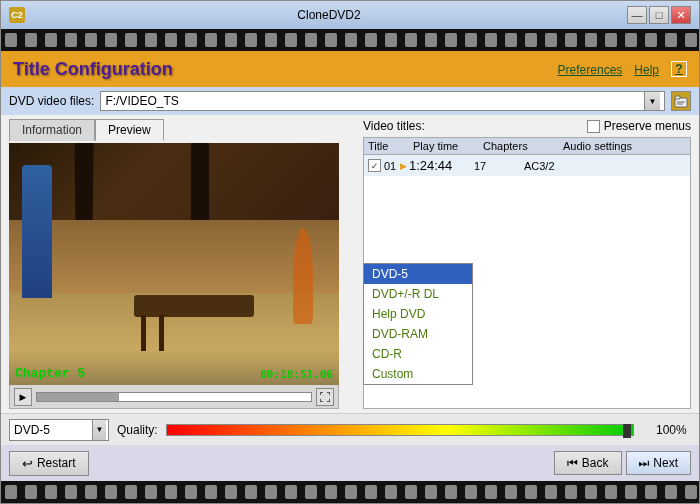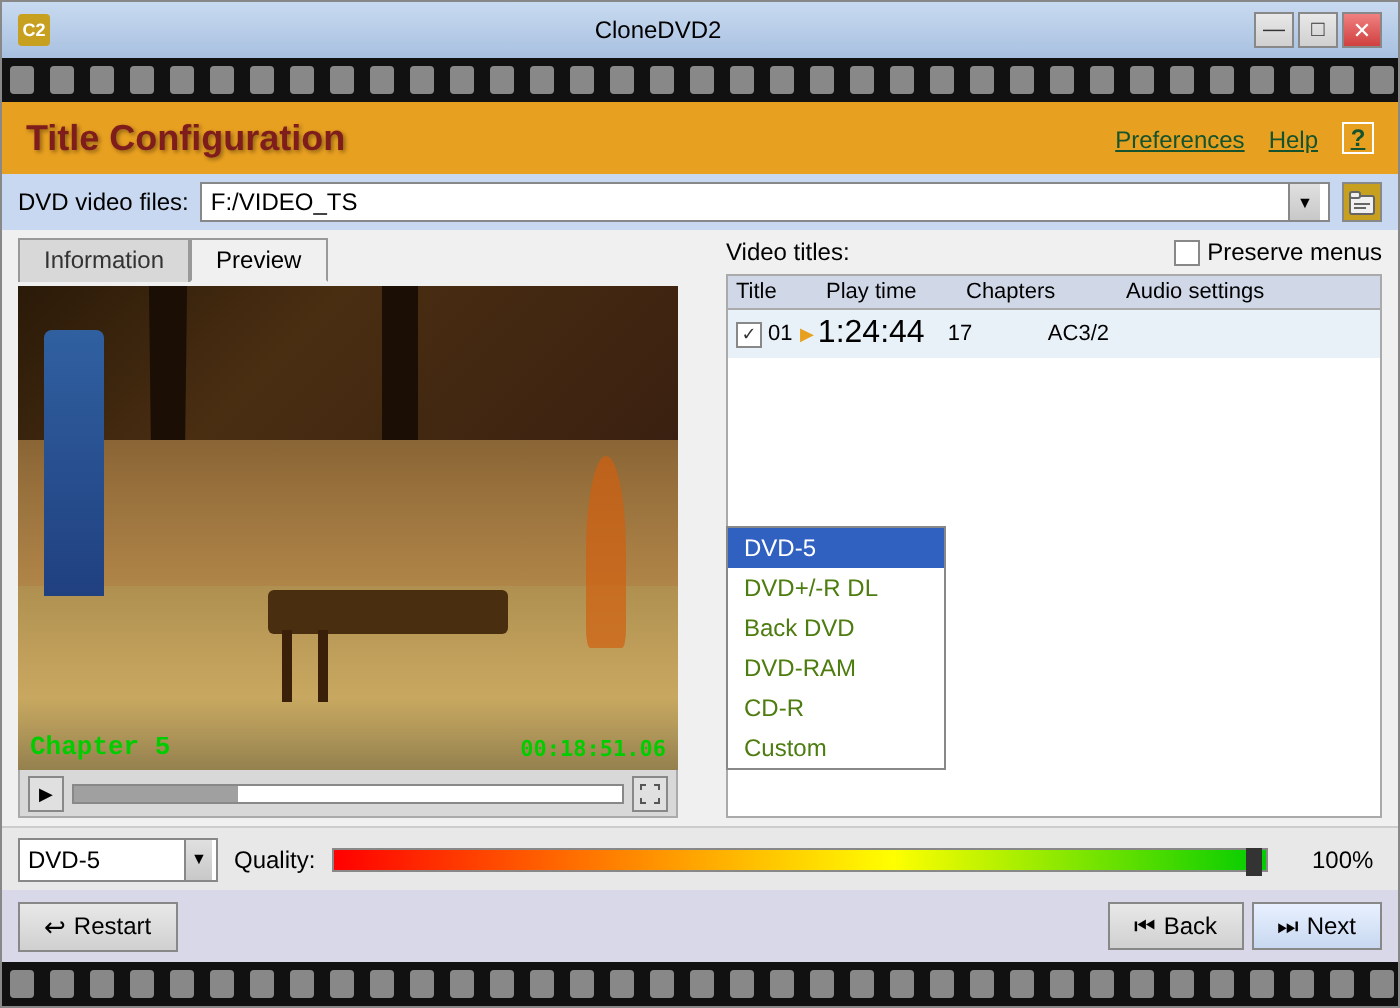"Title Configuration" .main-header-title { color: #7f1d1d -> #4c1d95 }
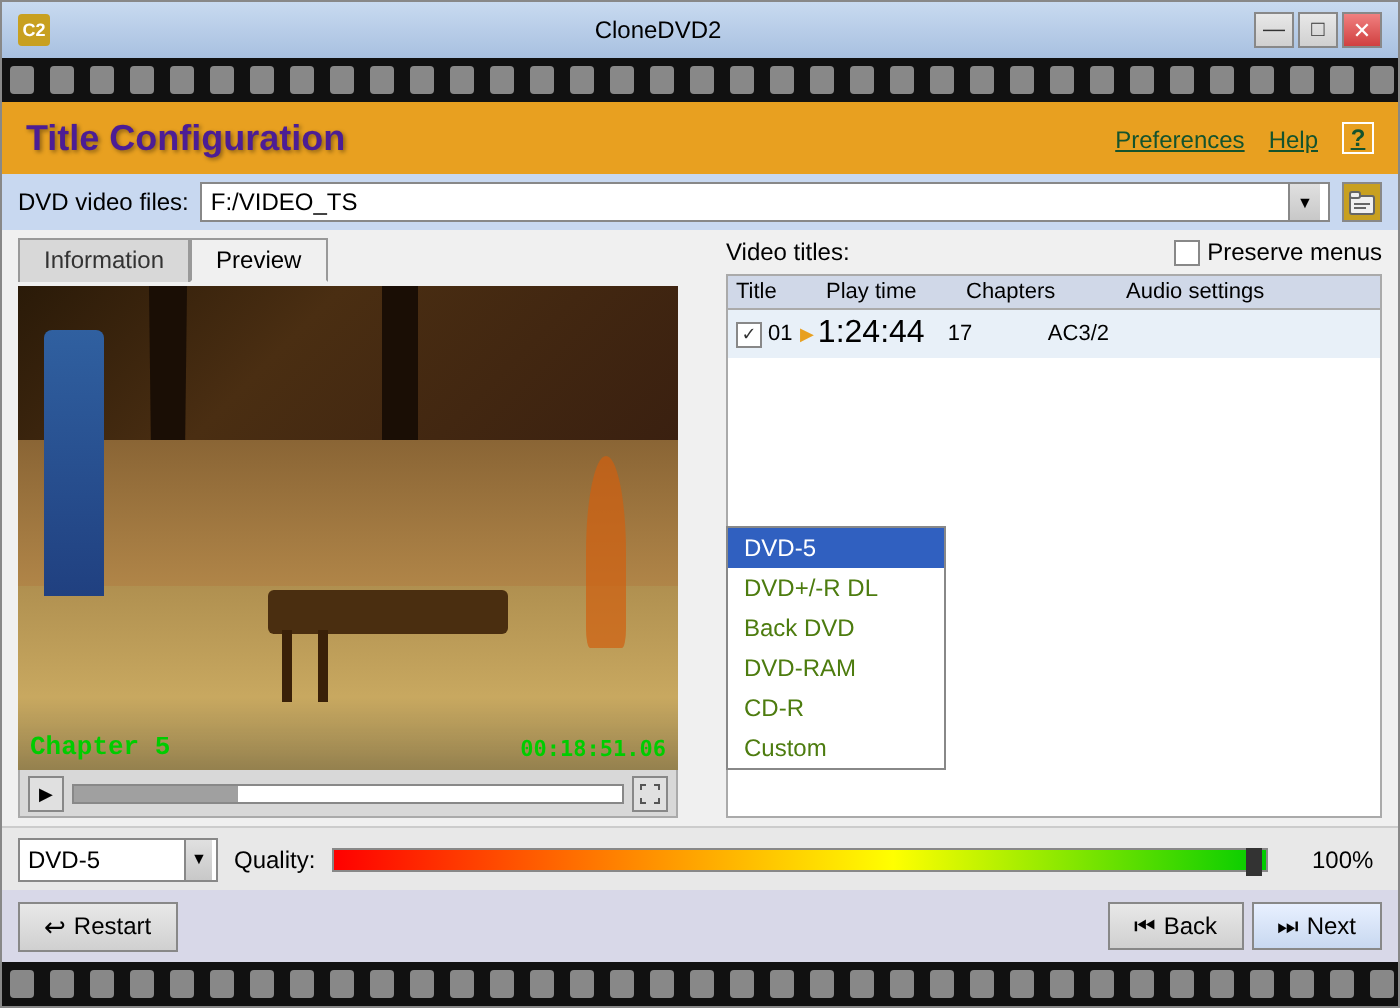"1:24:44" .titles-row-playtime { font-size: 16px -> 13px }
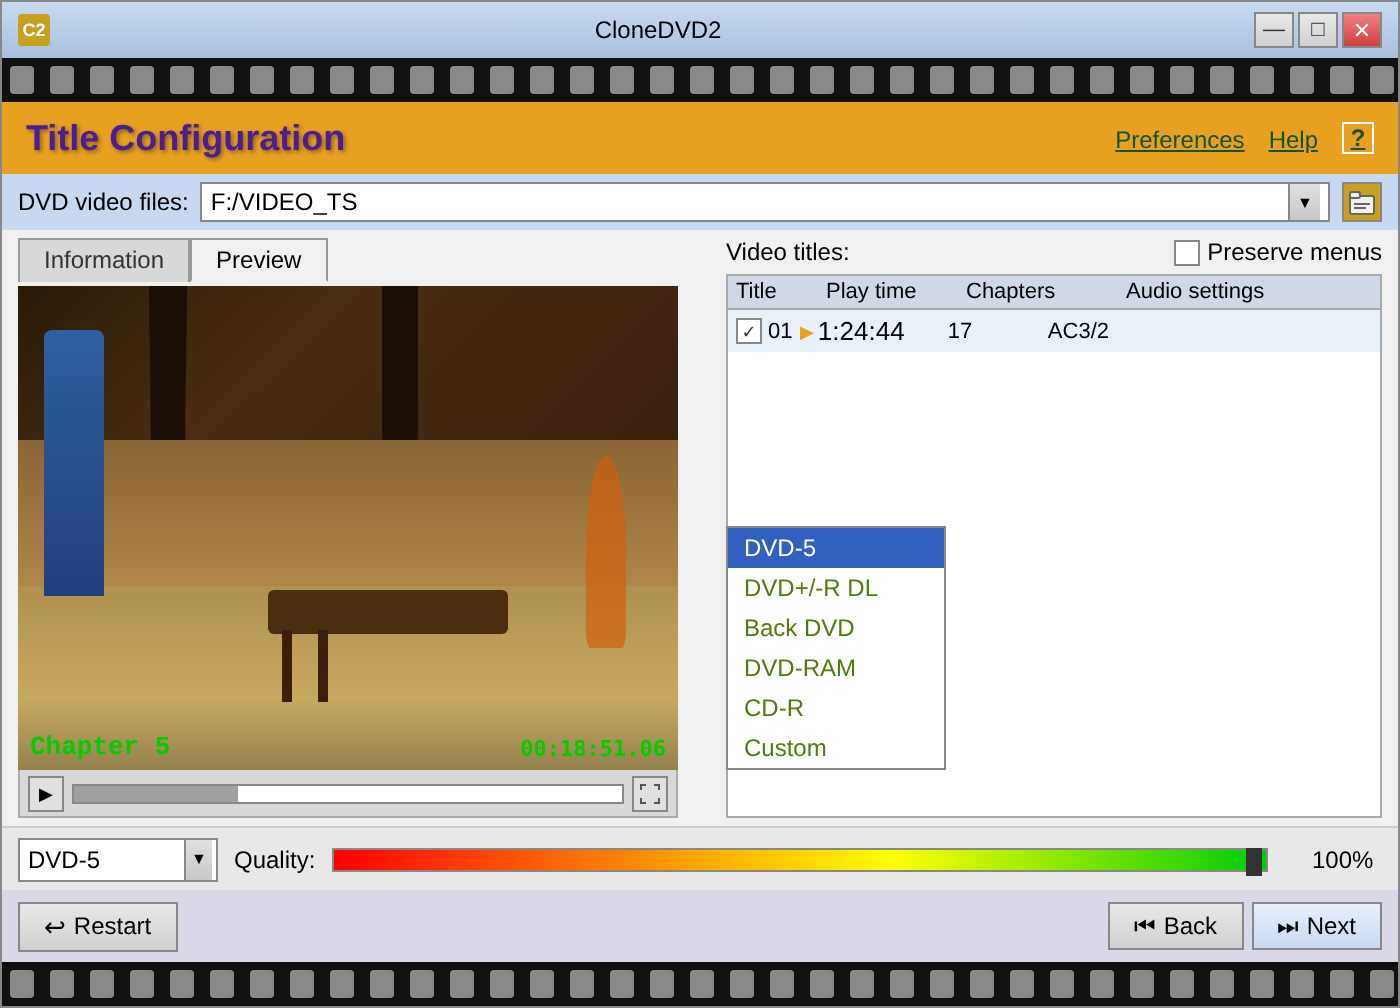"Back DVD" div.dropdown-item { text: Back -> Help }
